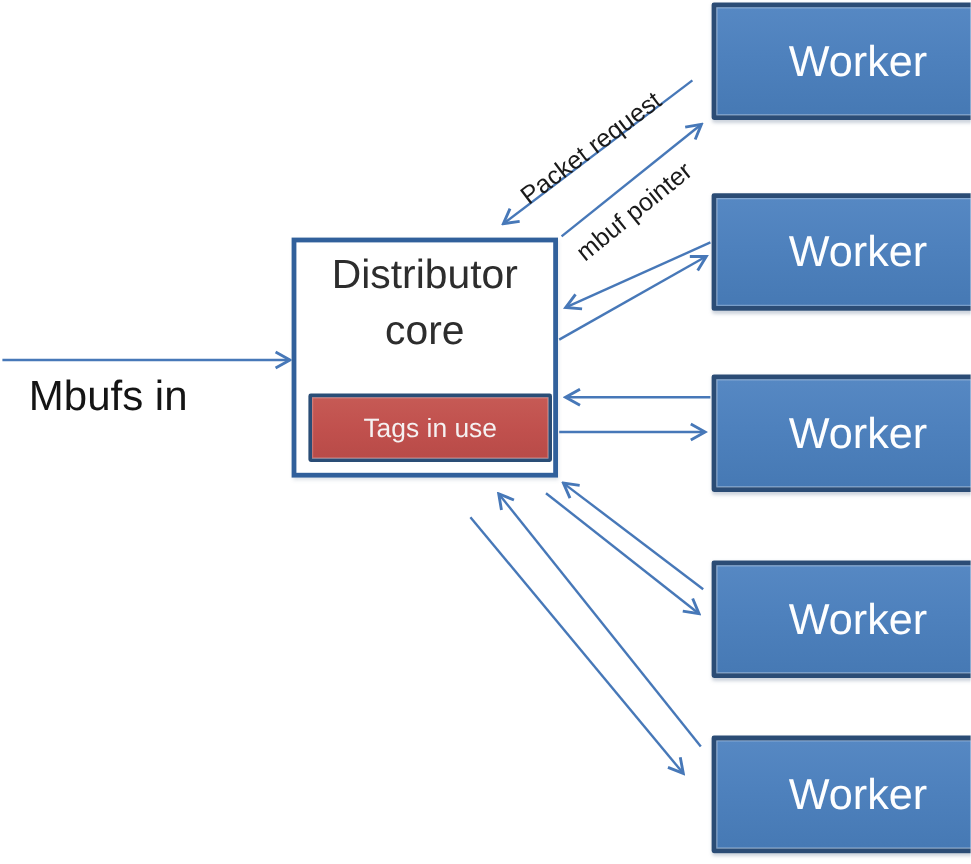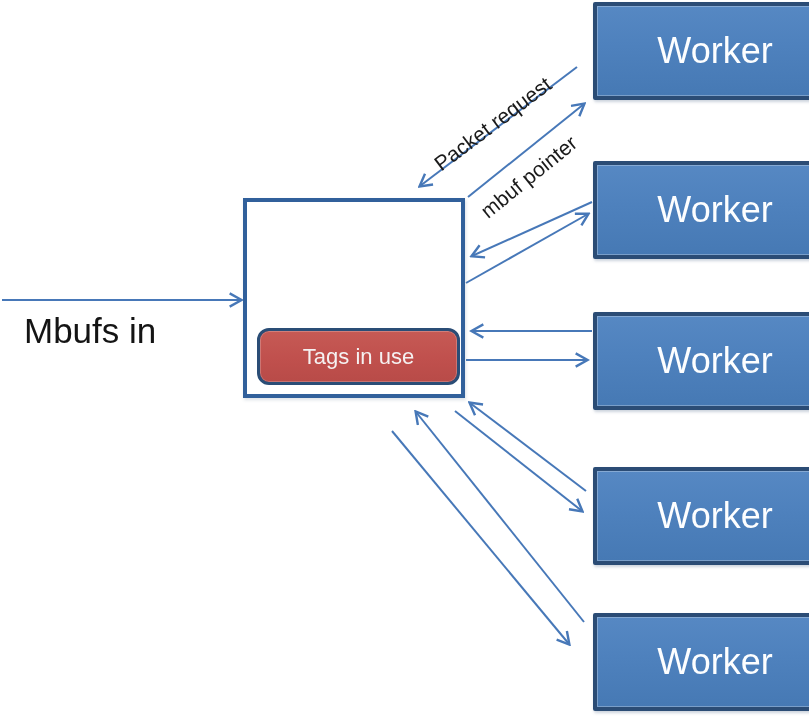"Distributor" div.distributor-label { html: none -> <div> <span>Distributor</span> <span>core</span> </div> }
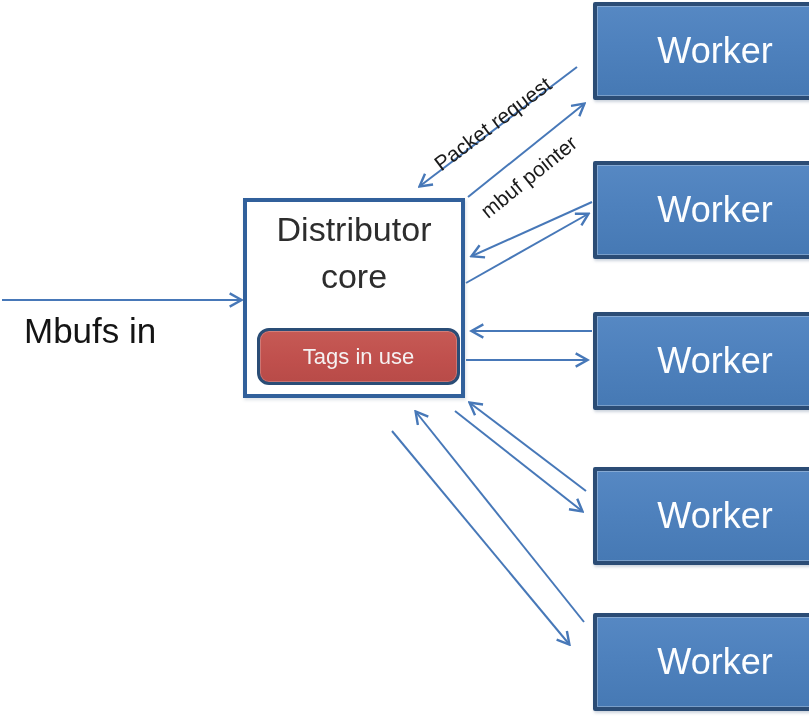"Tags in use" .tags-box { border-radius: 12px -> 2px }
